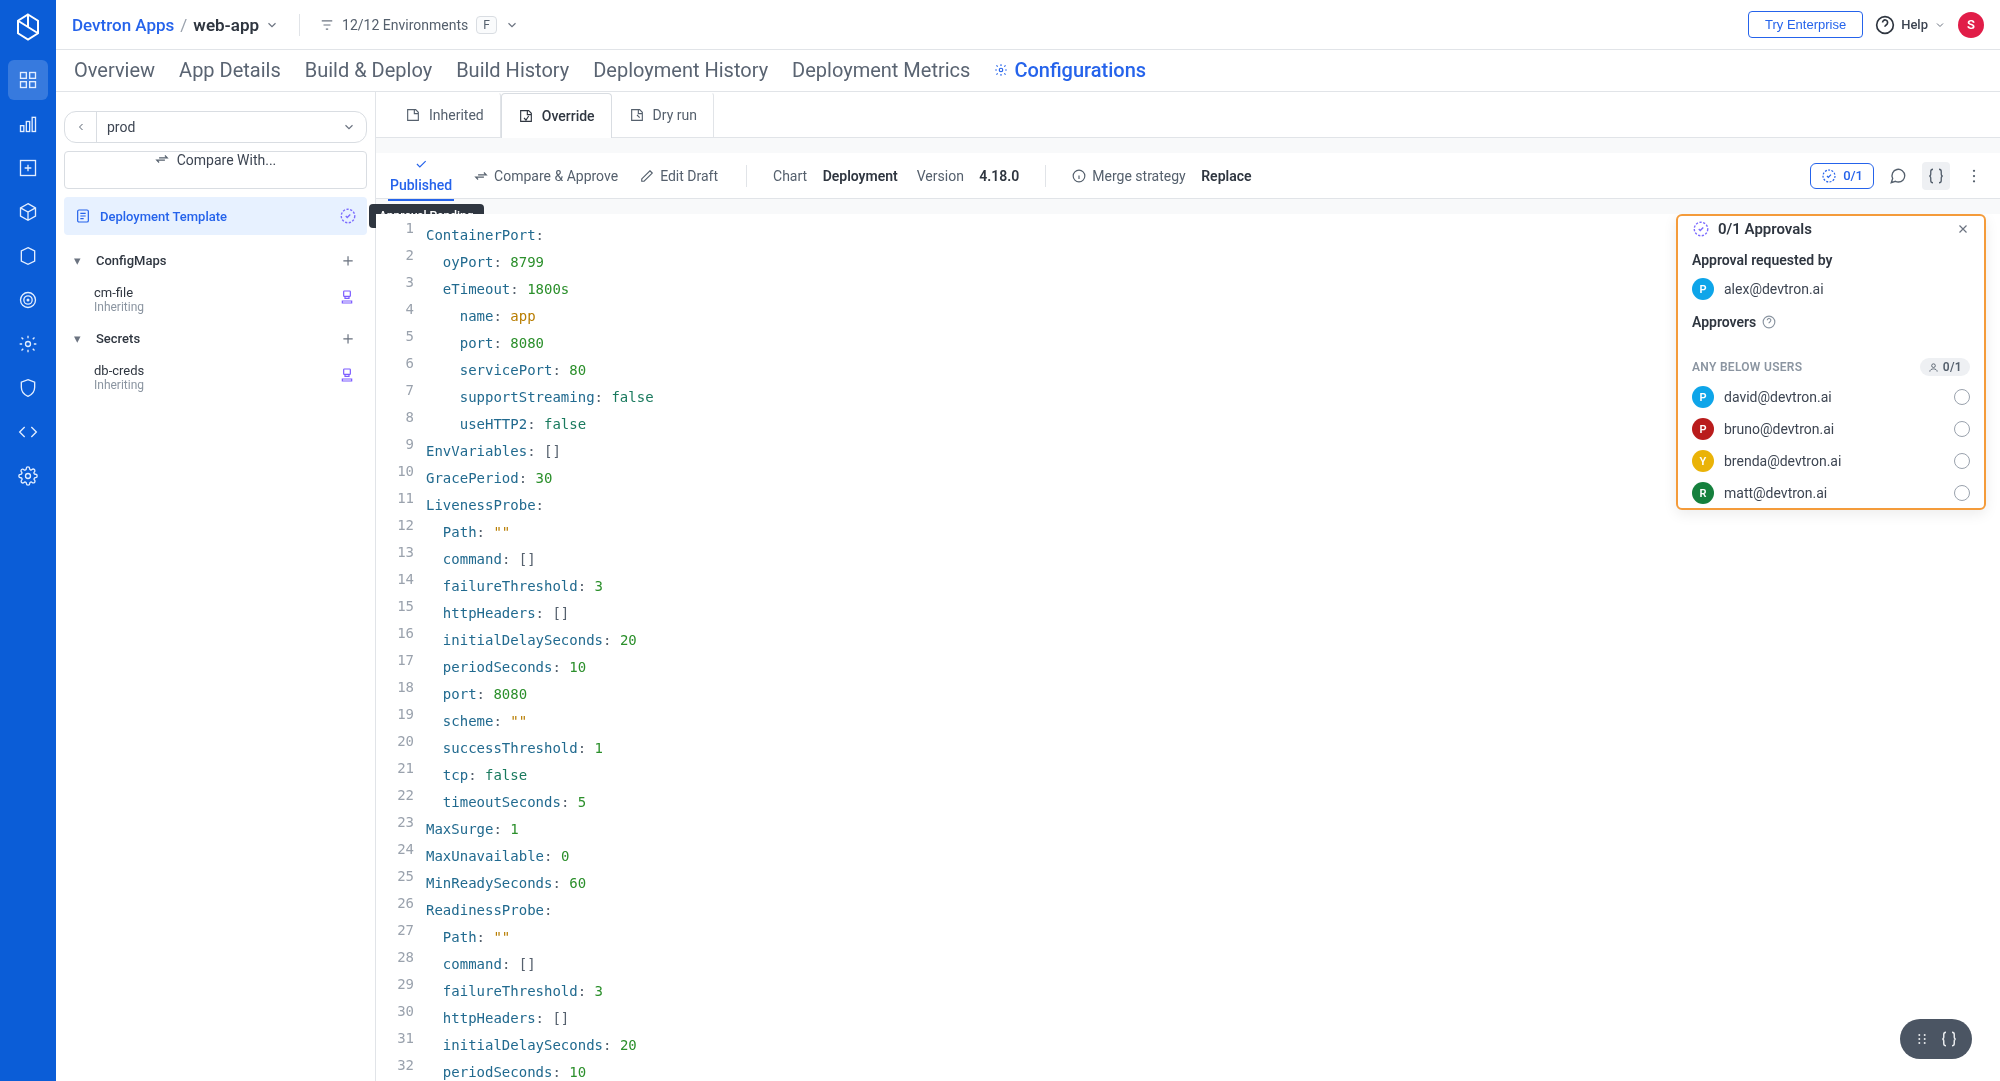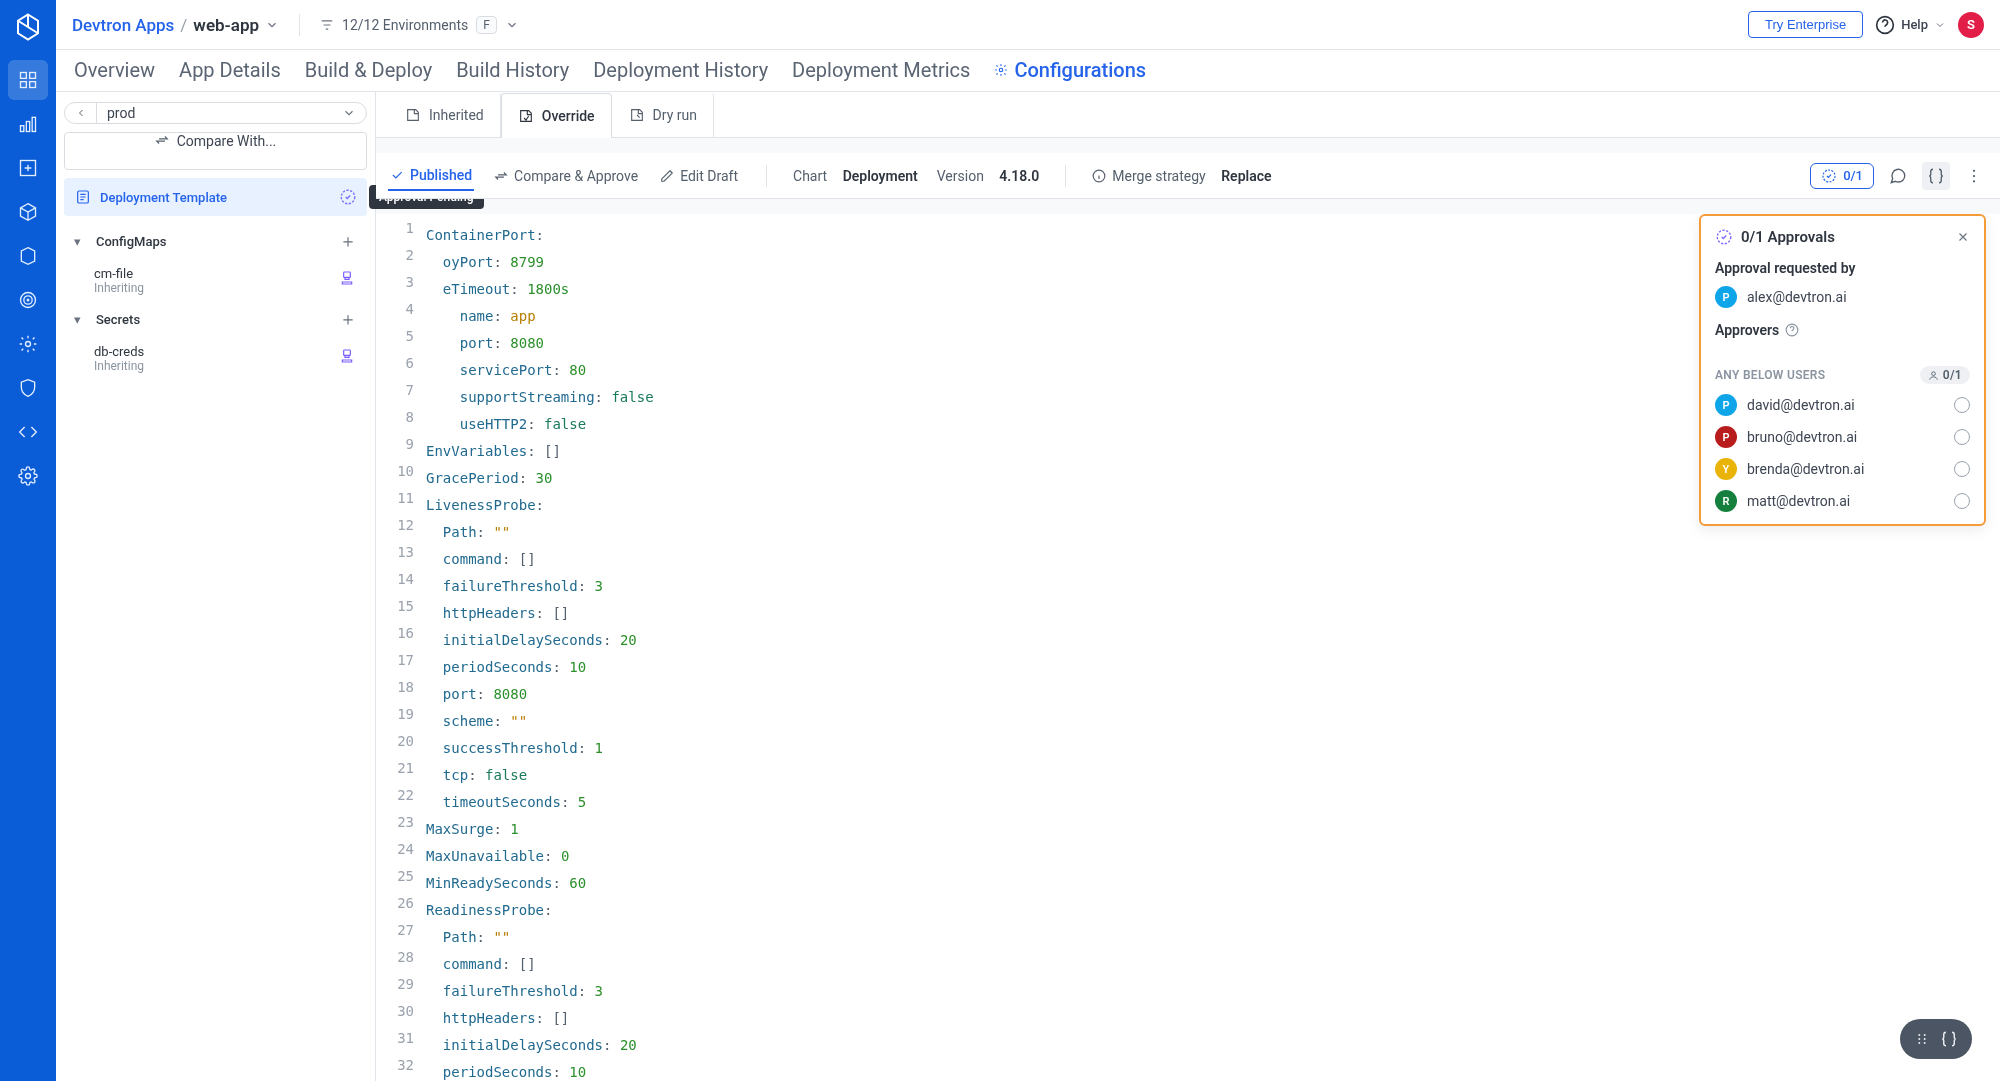"prod" .env-select { height: 22px -> 32px; margin-top: none -> 9px }
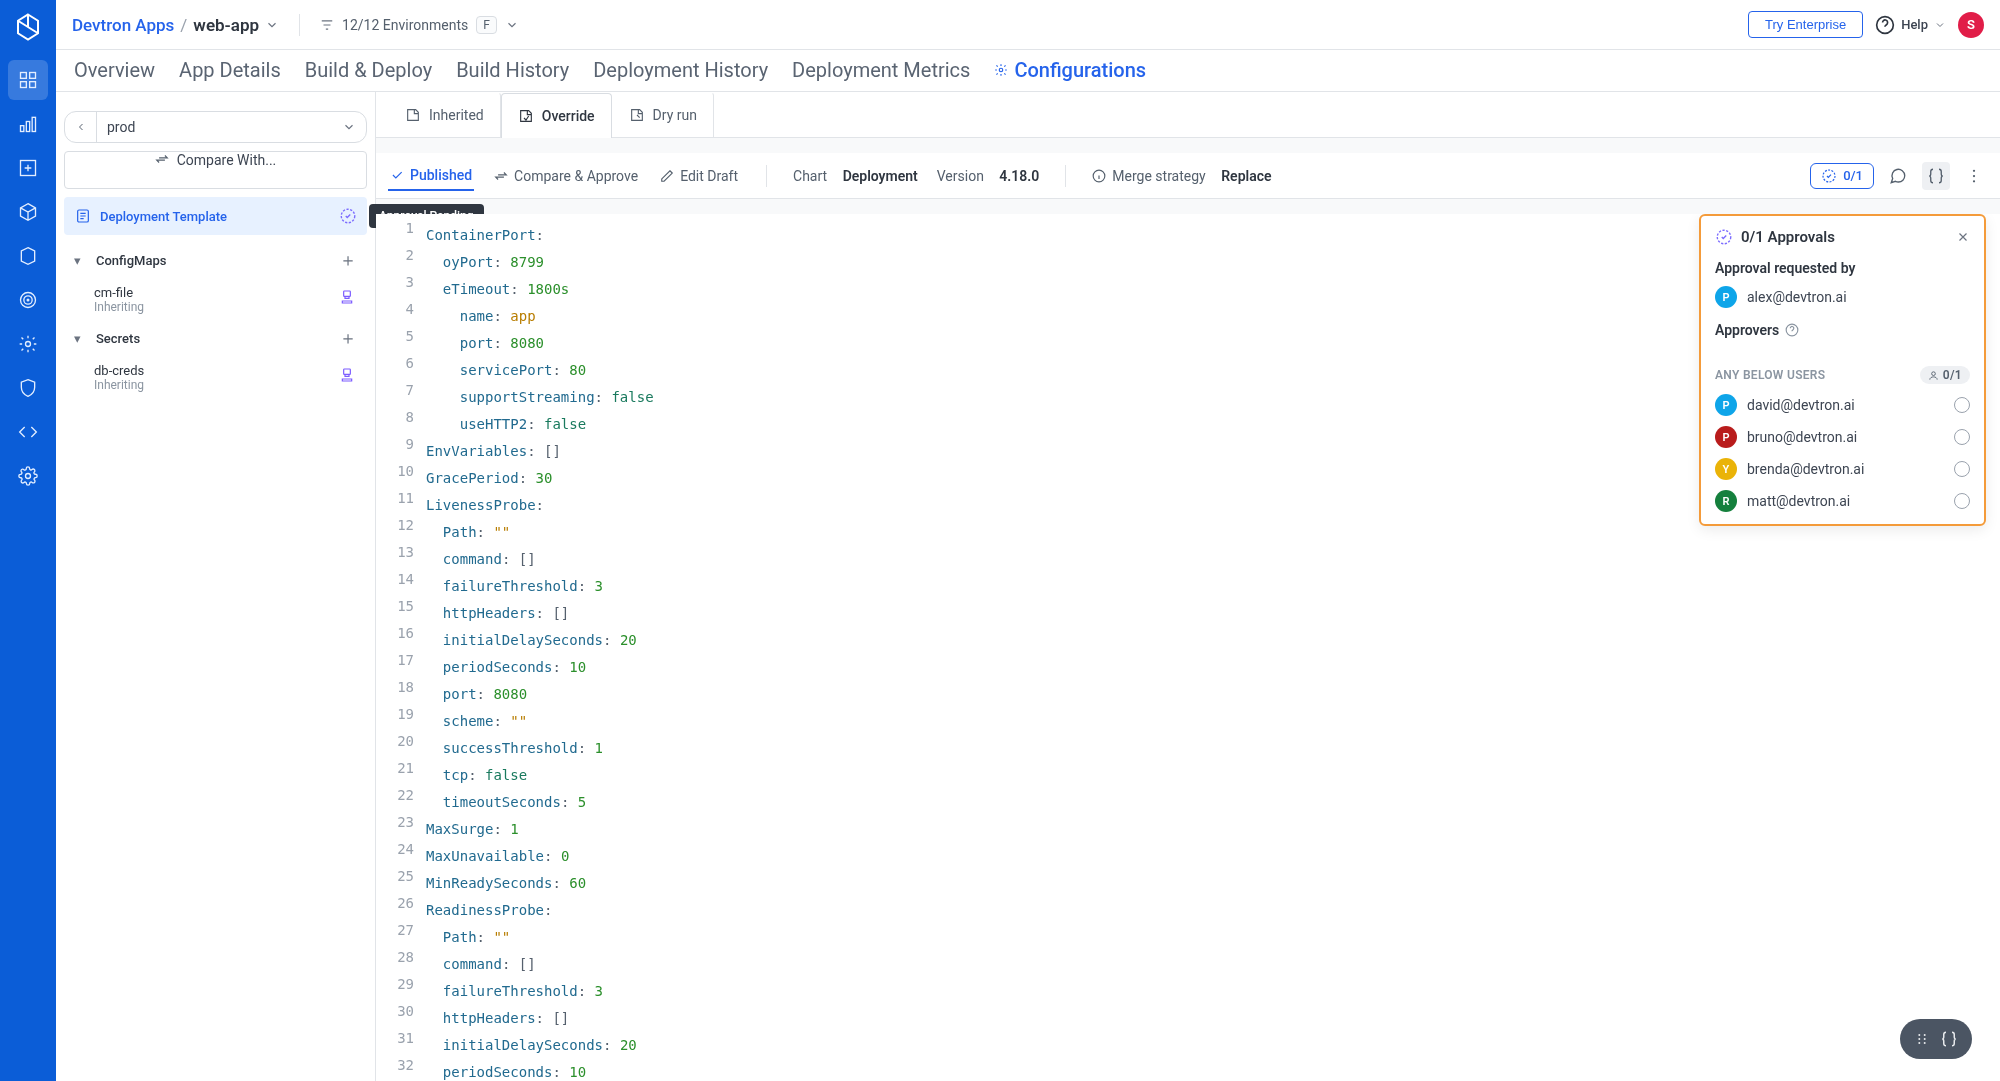"Published" .tbtn.active { flex-direction: none -> column }
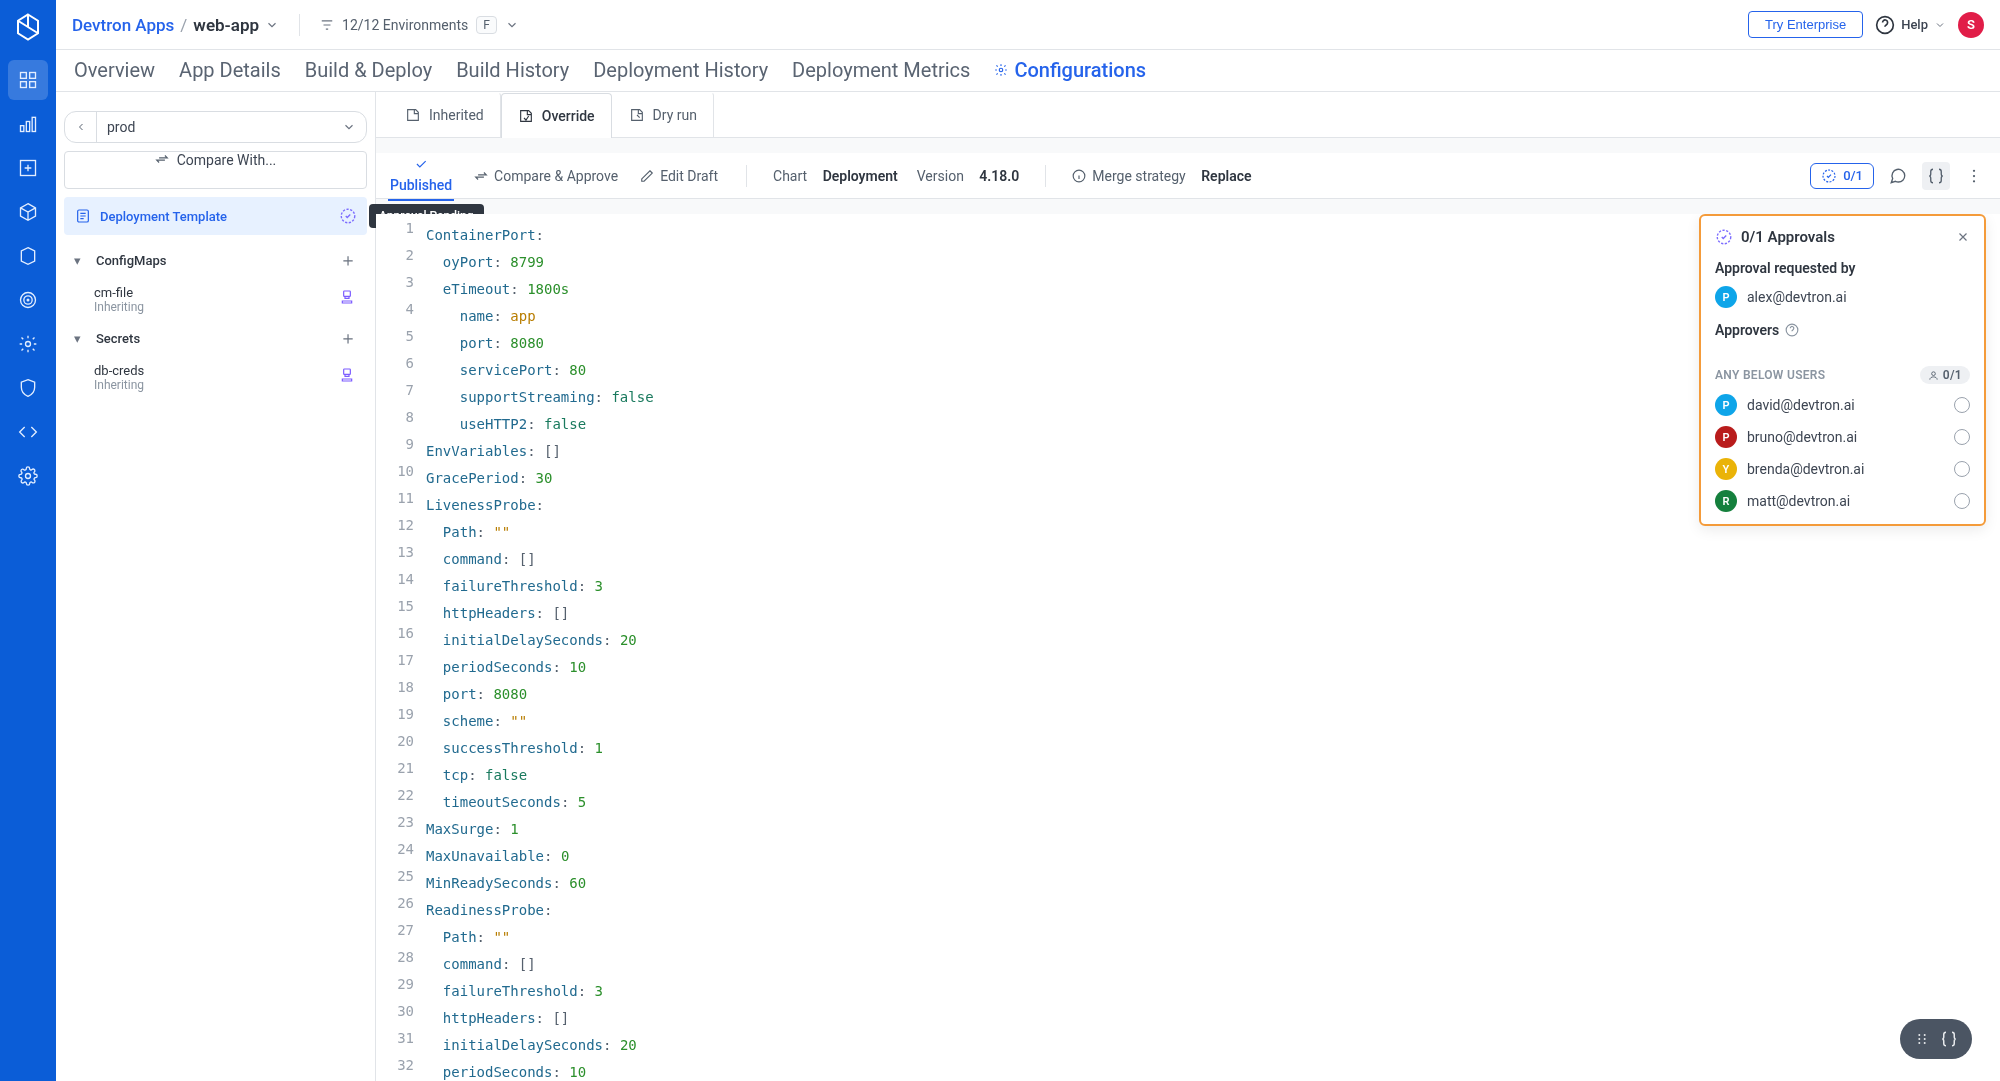"0/1 Approvals" .approvals { padding: 12px 14px -> 4px 14px; width: 287px -> 310px }
